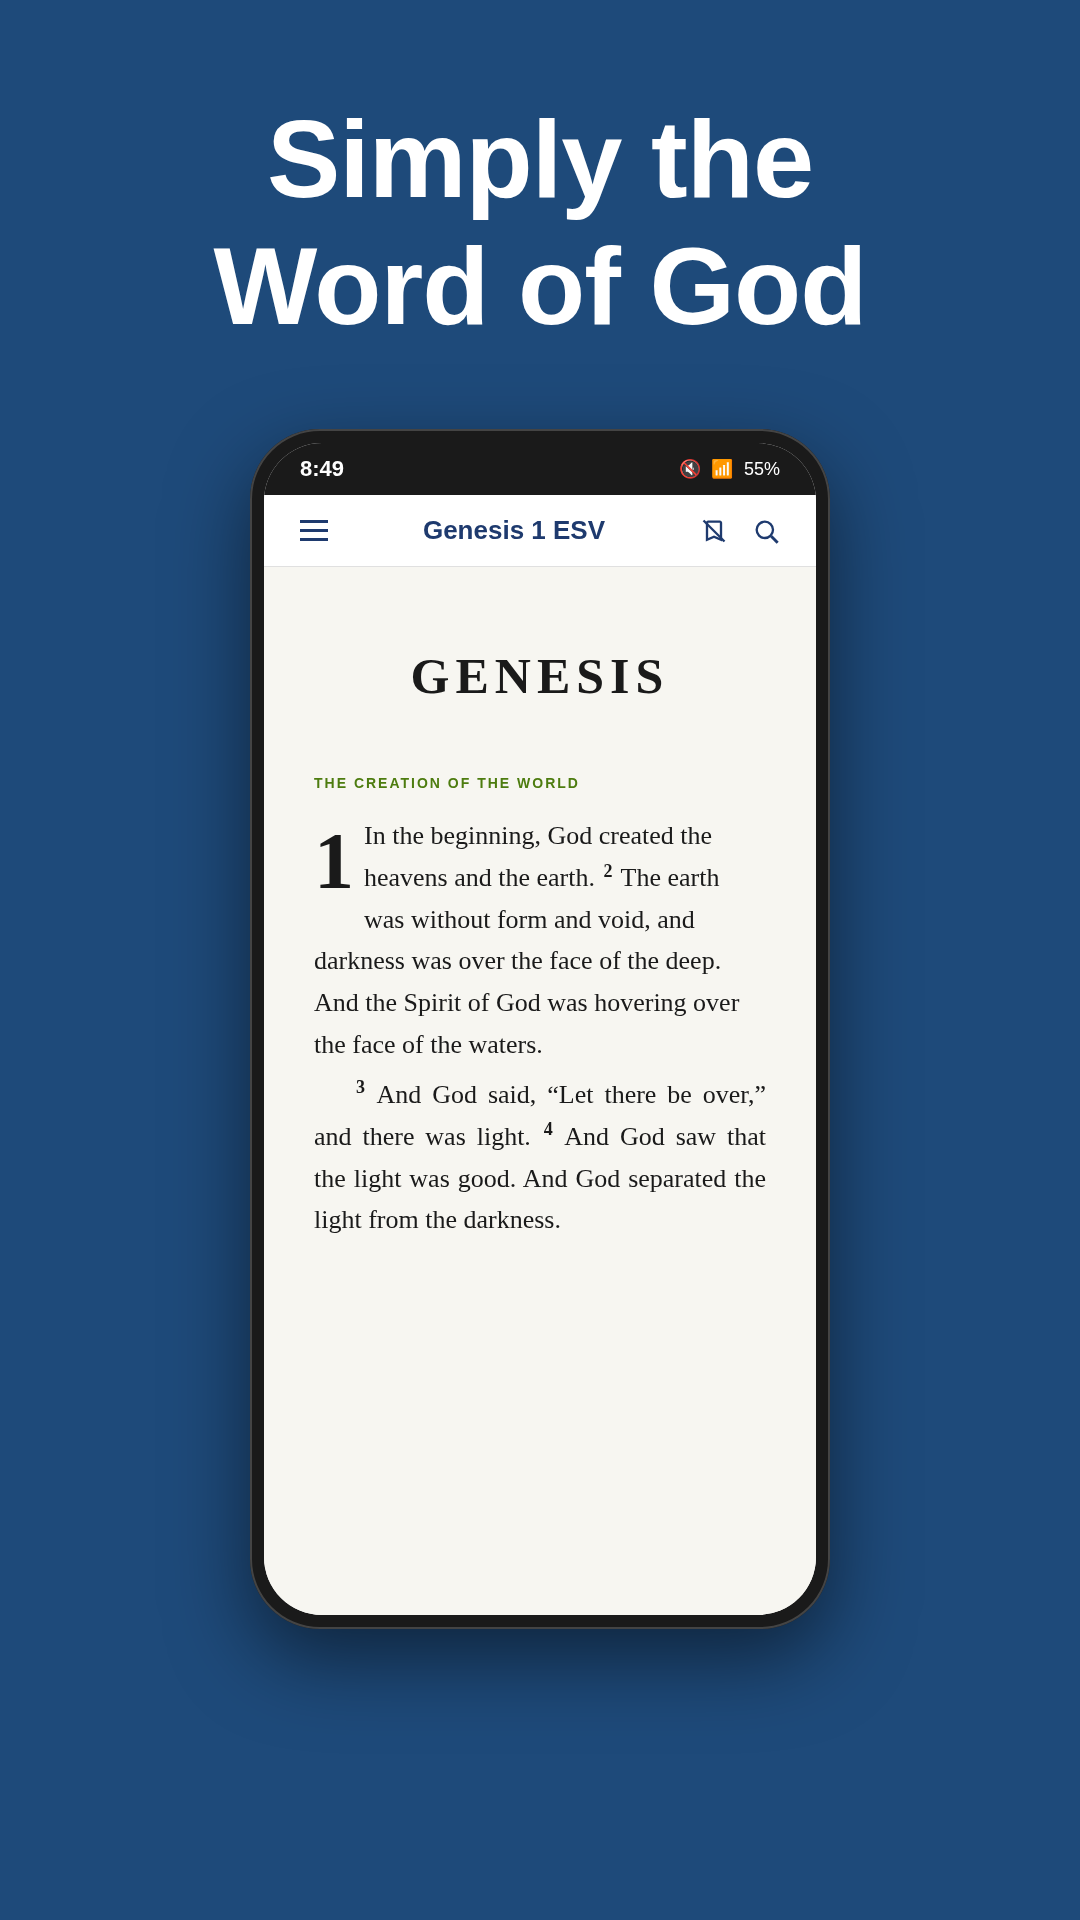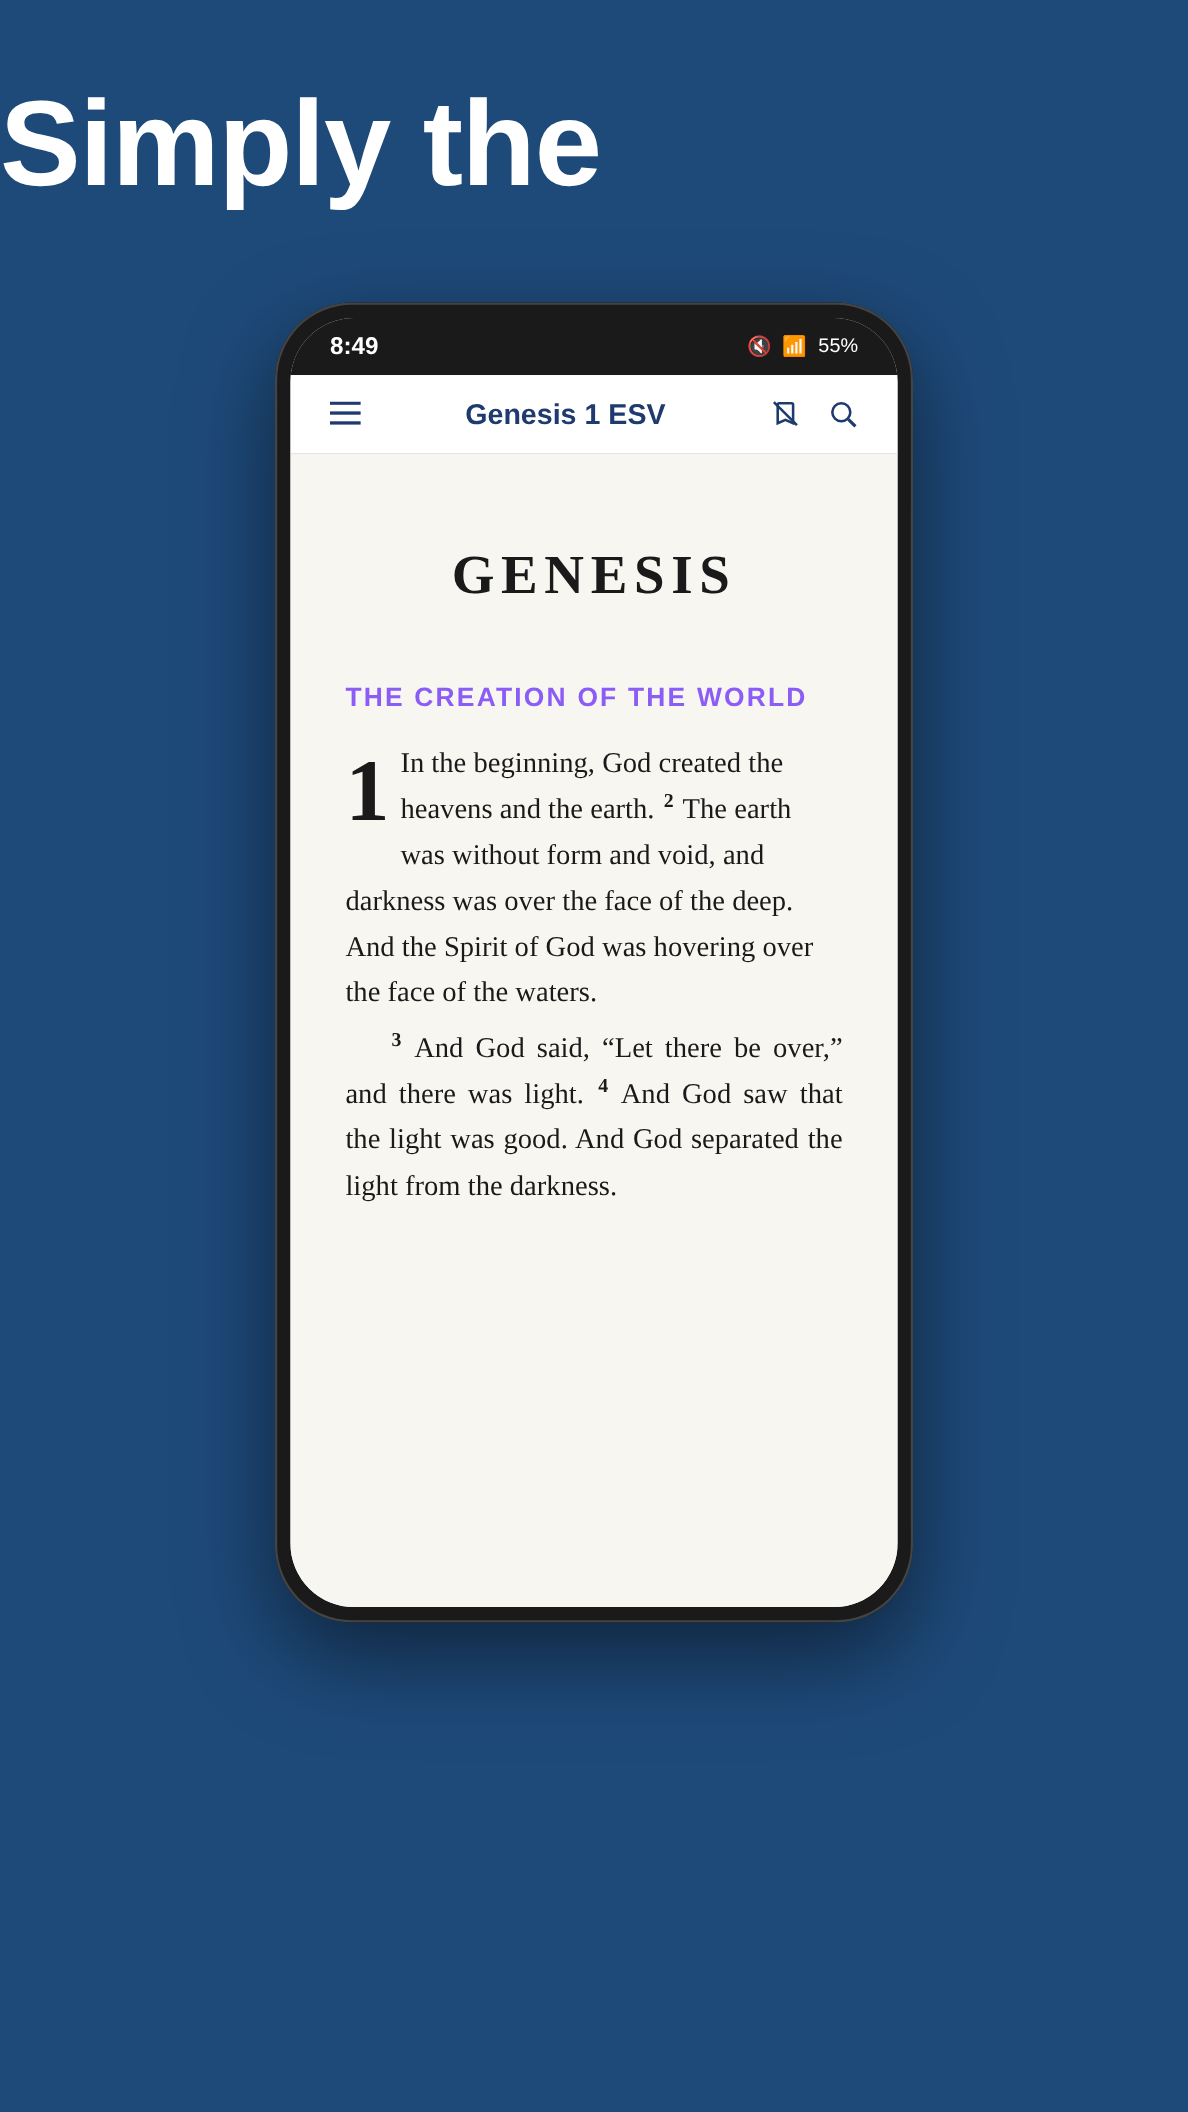"Simply the" .hero-text { padding-top: 68px -> 96px; text-align: none -> center }
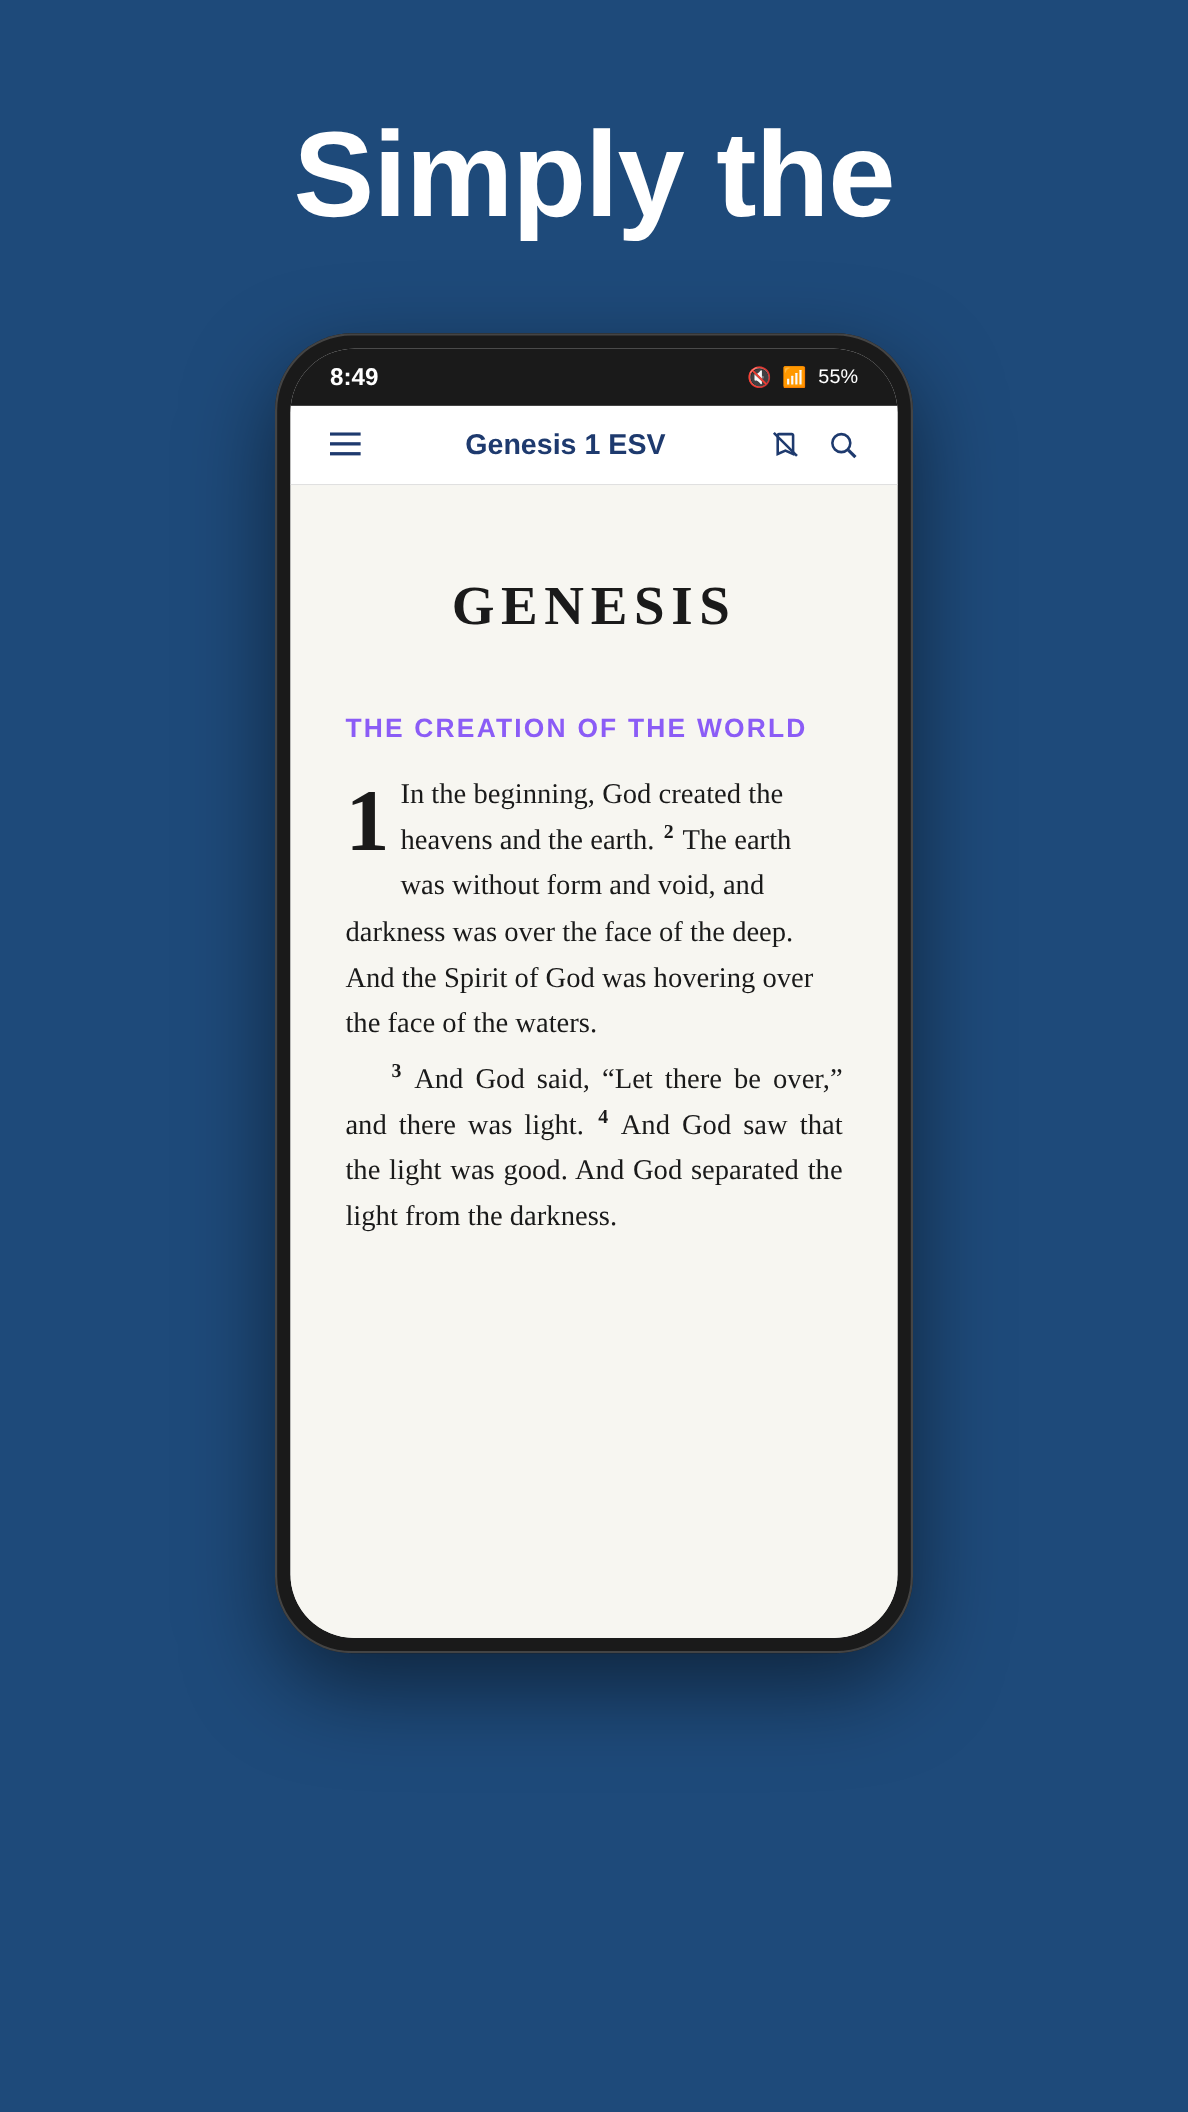"Word of God" span { html: none -> <span>Word of God</span> }
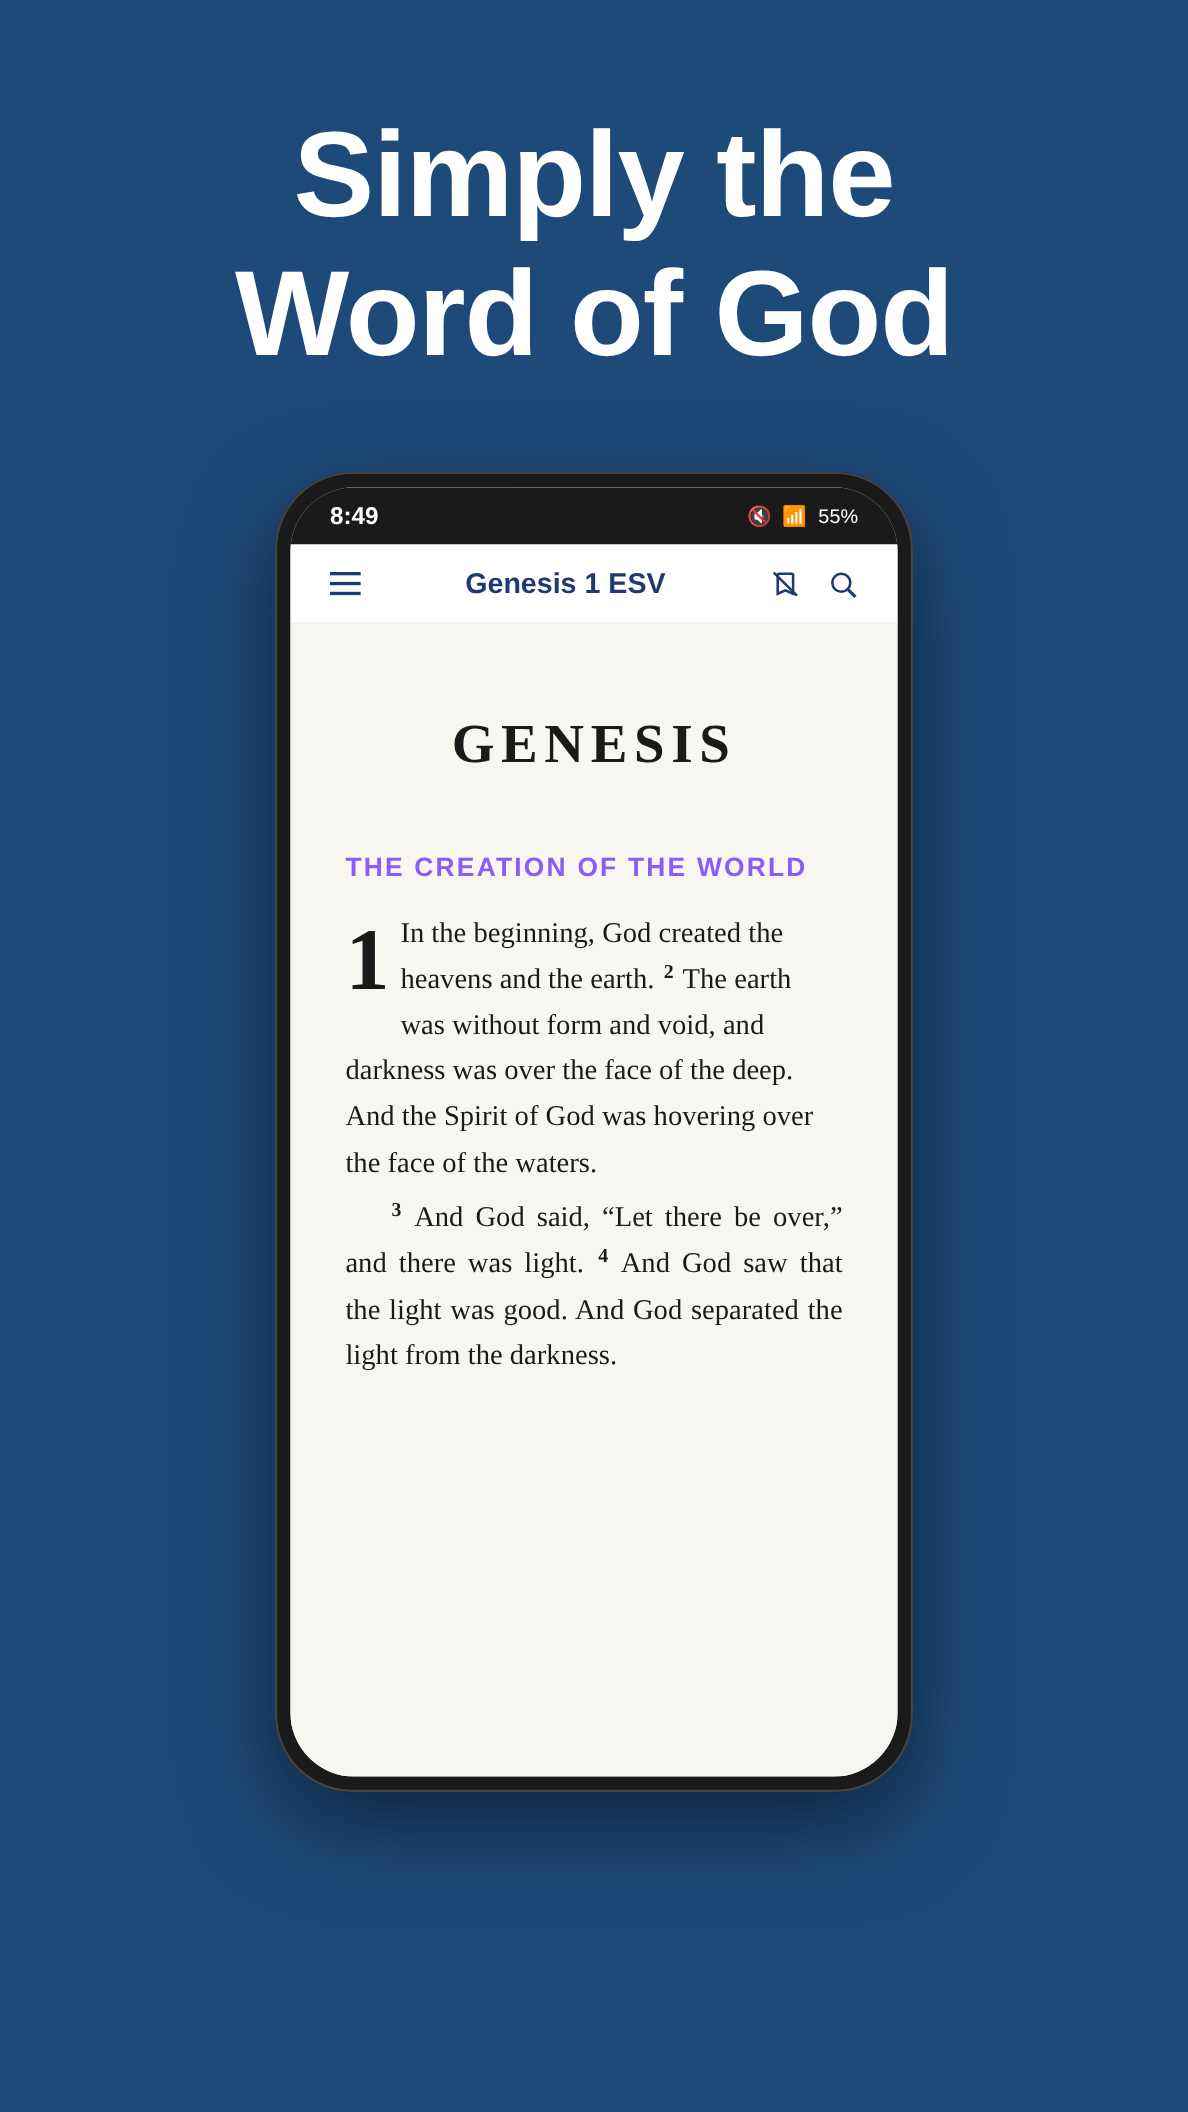"THE CREATION OF THE WORLD" .section-heading { color: #8b5cf6 -> #4d7c0f; font-size: 24px -> 14px }
